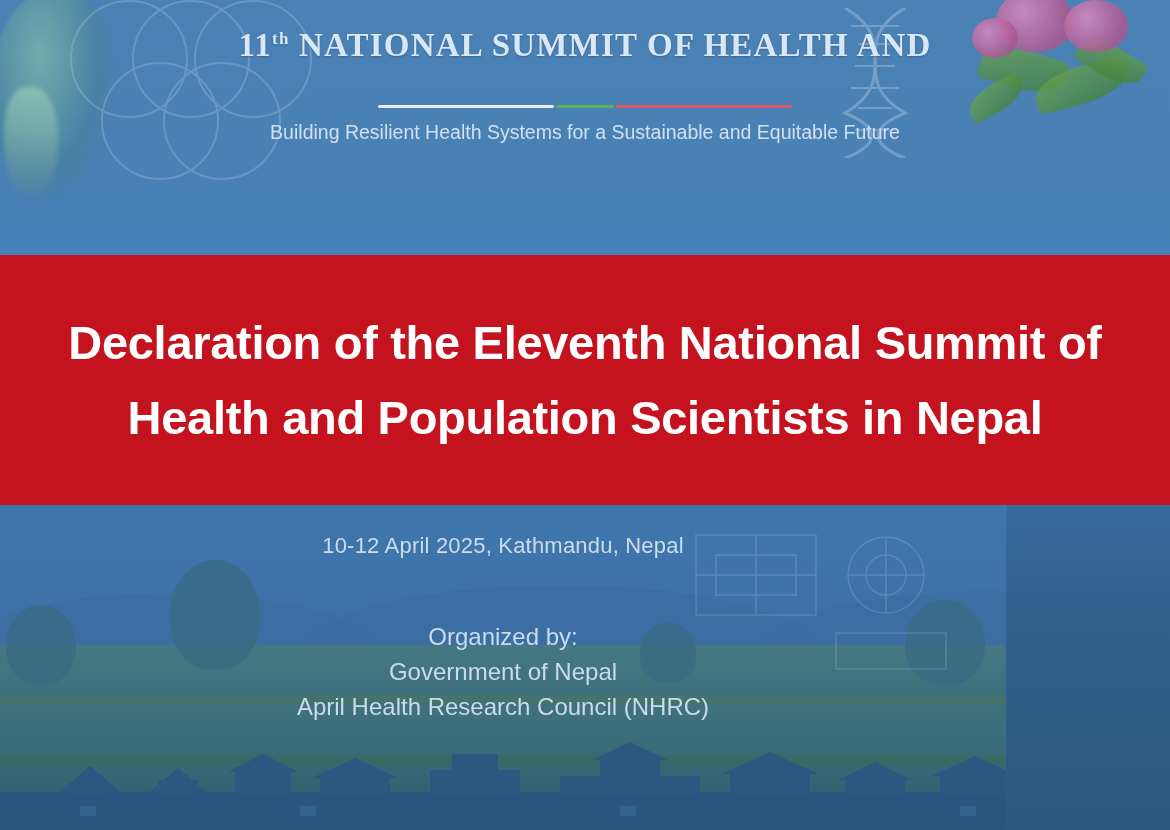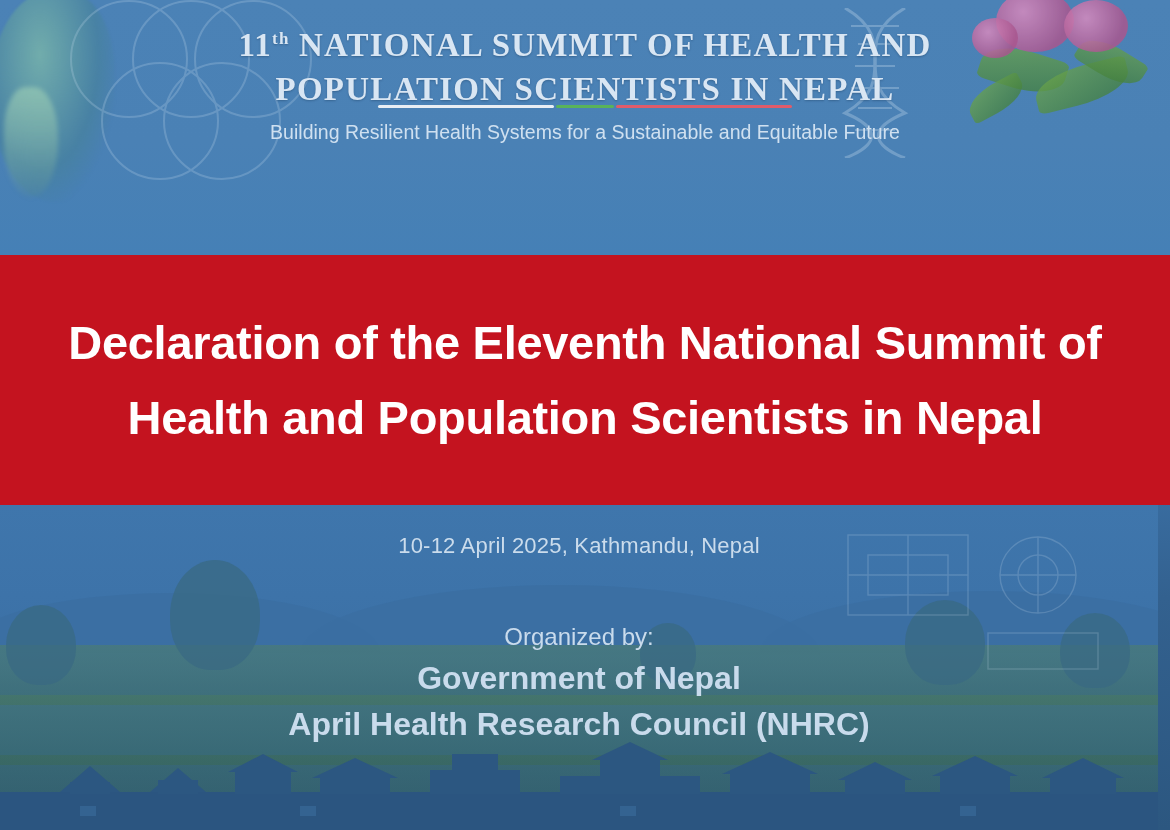"POPULATION SCIENTISTS IN NEPAL" div { html: <div>POPULATION SCIENTISTS IN NEPAL</div> -> none }
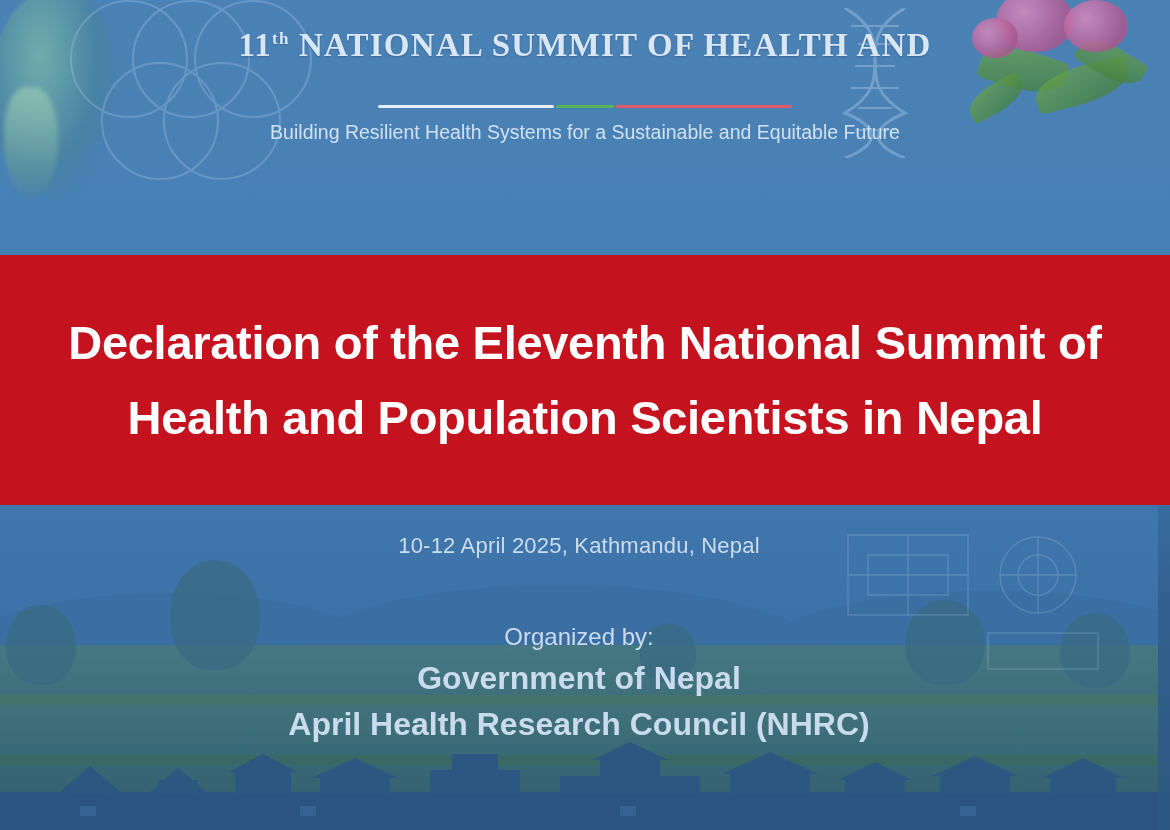"10-12 April 2025, Kathmandu, Nepal" .bottom { width: 1158px -> 1006px }
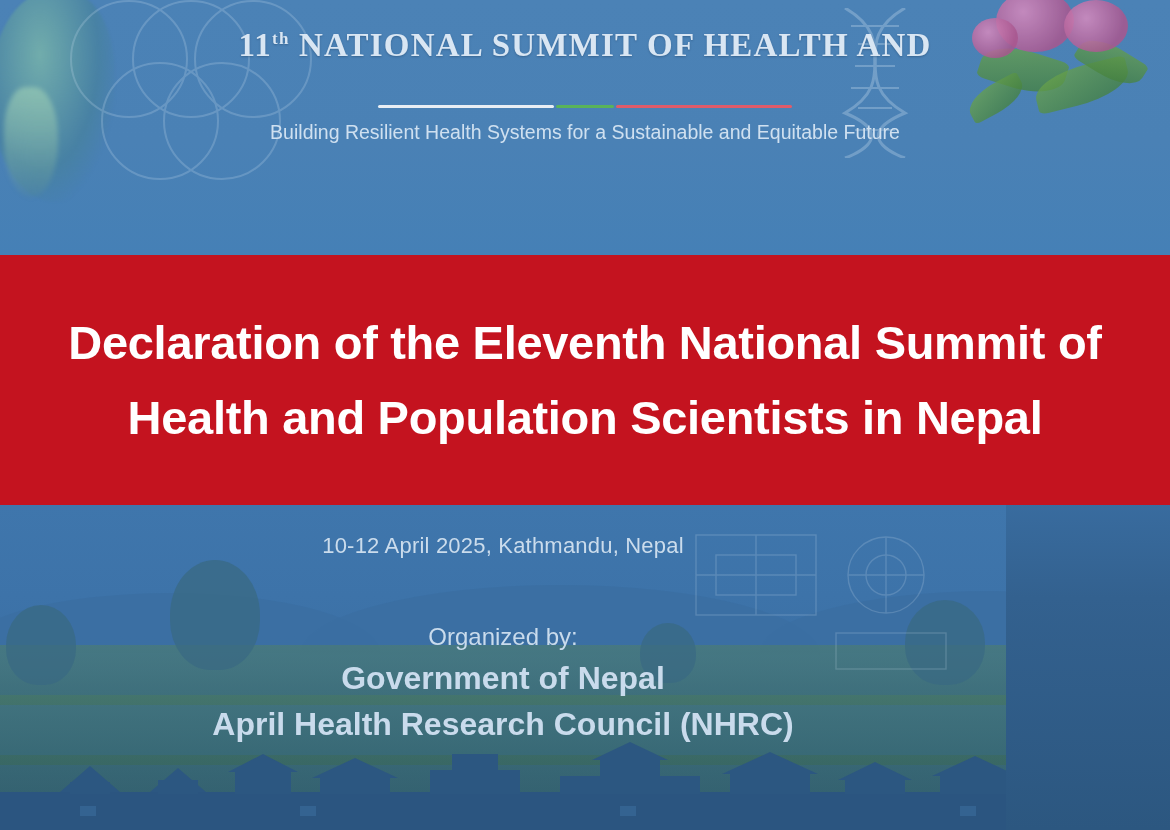"Government of Nepal" .org-name { font-size: 32px -> 24px; font-weight: bold -> normal }
